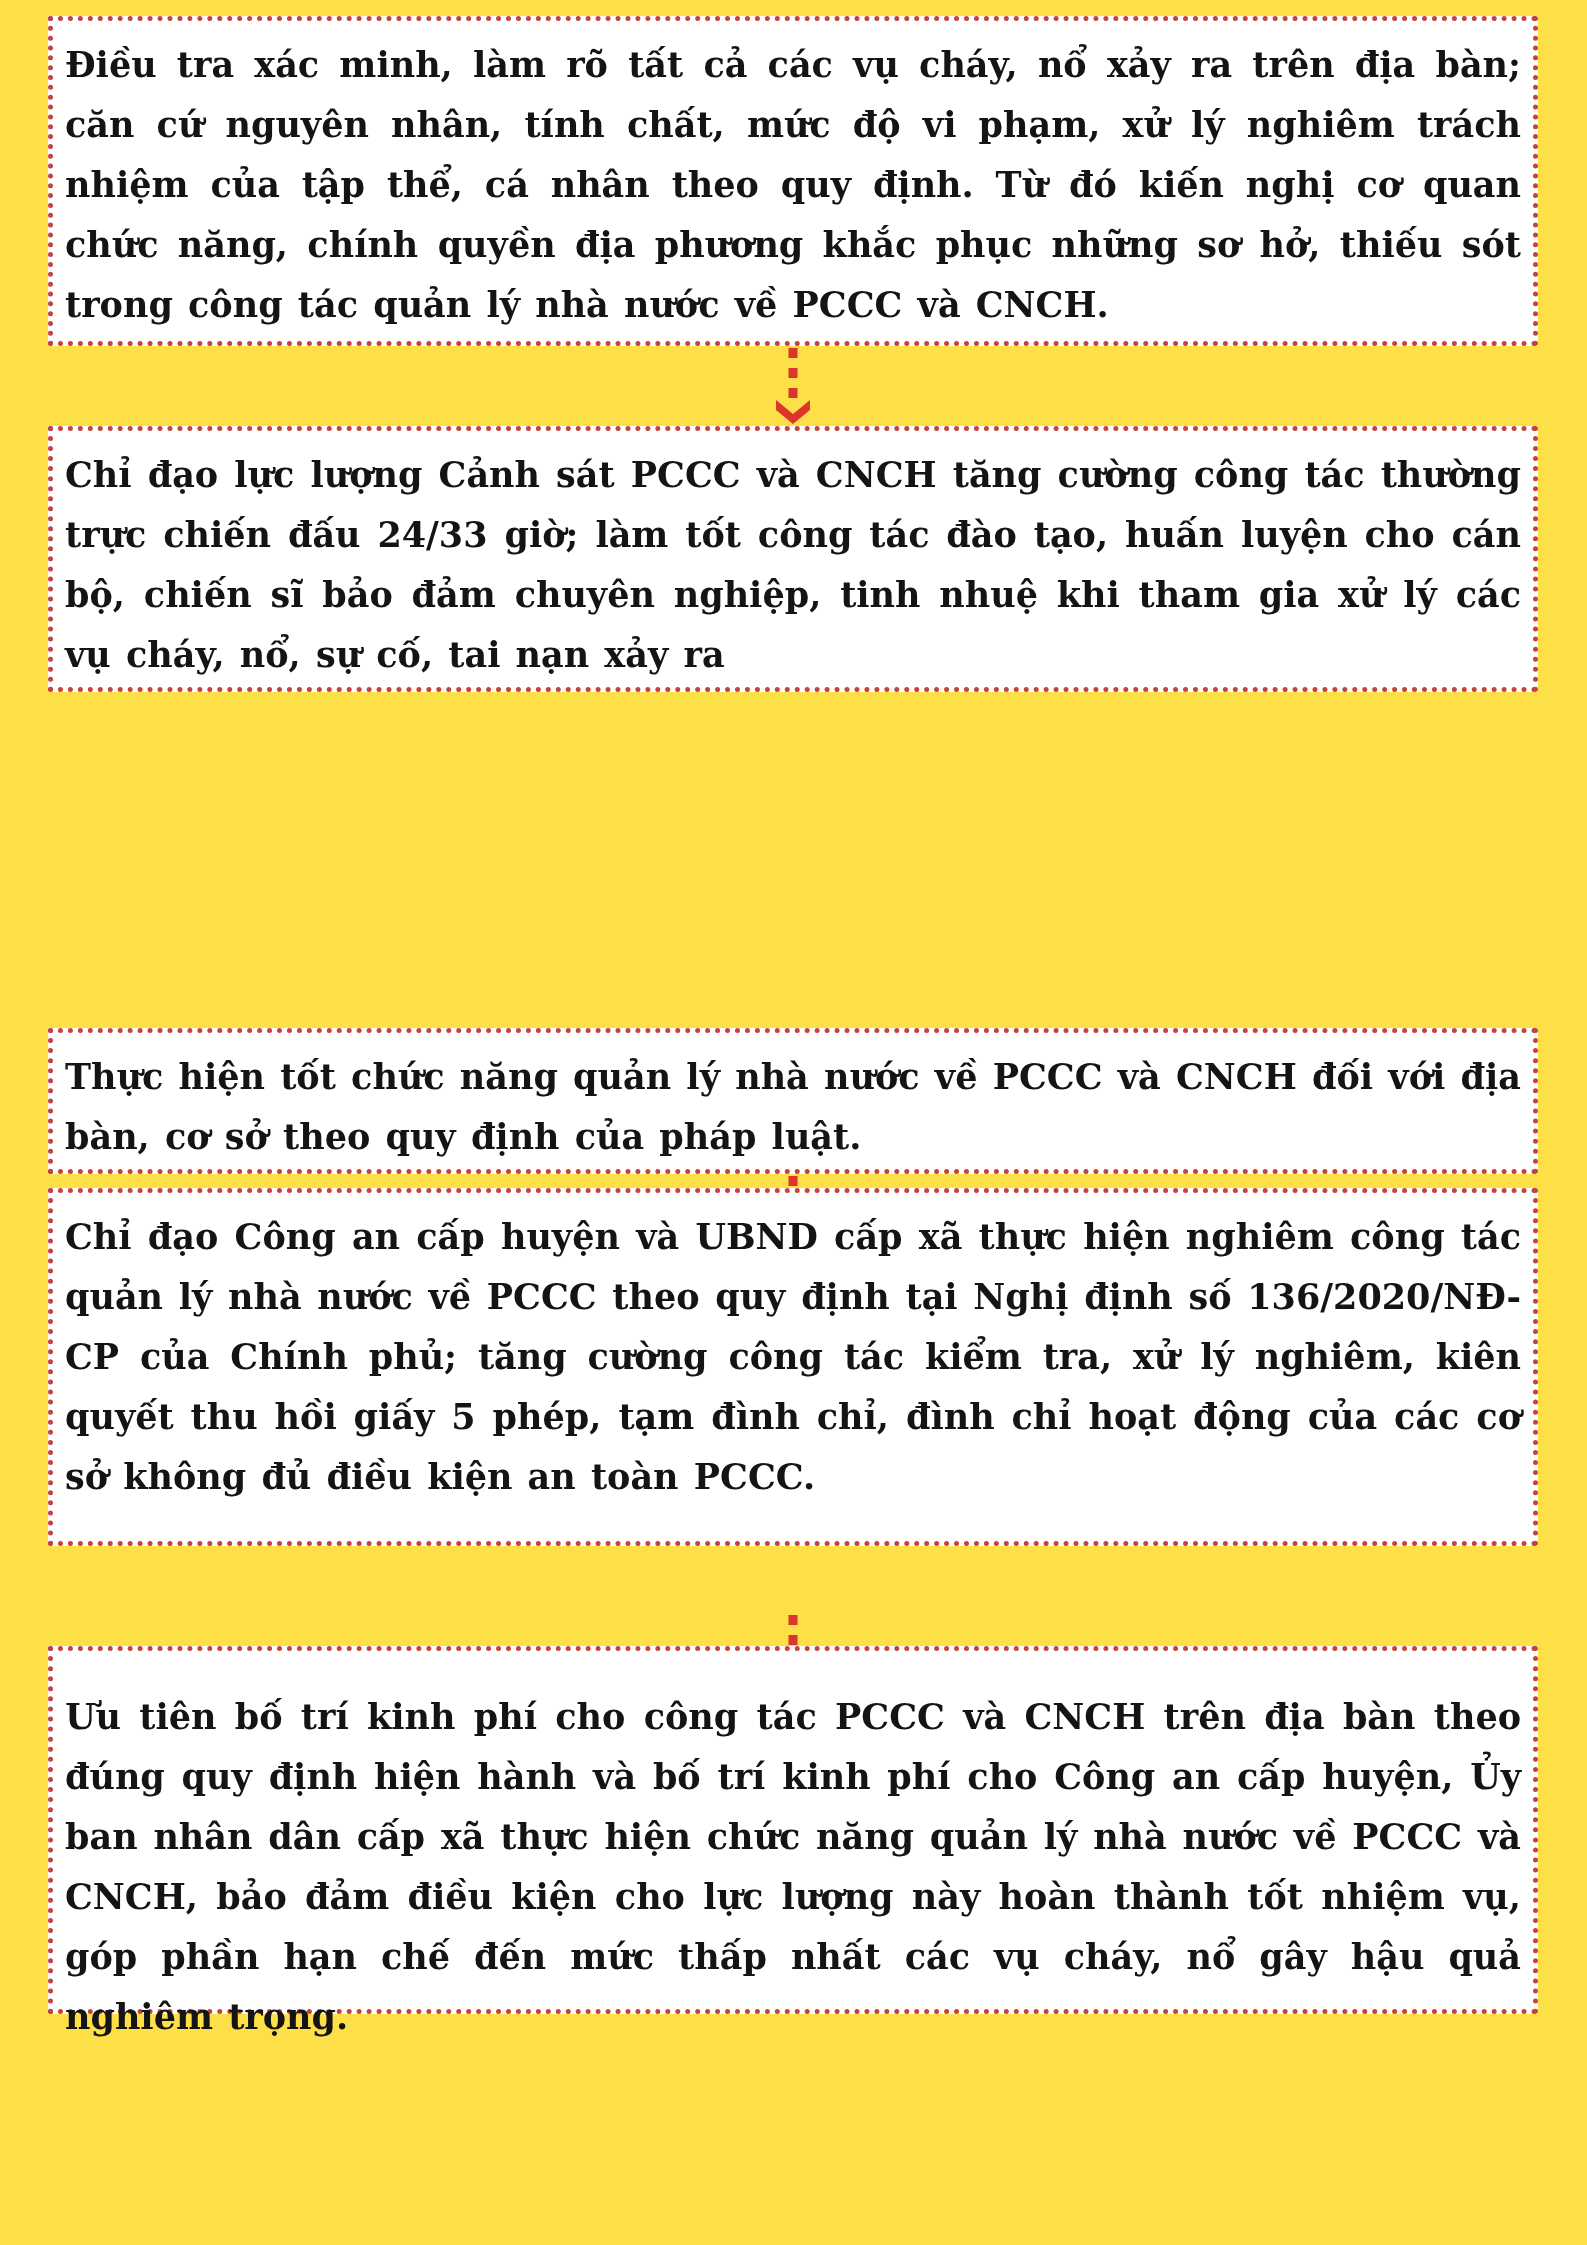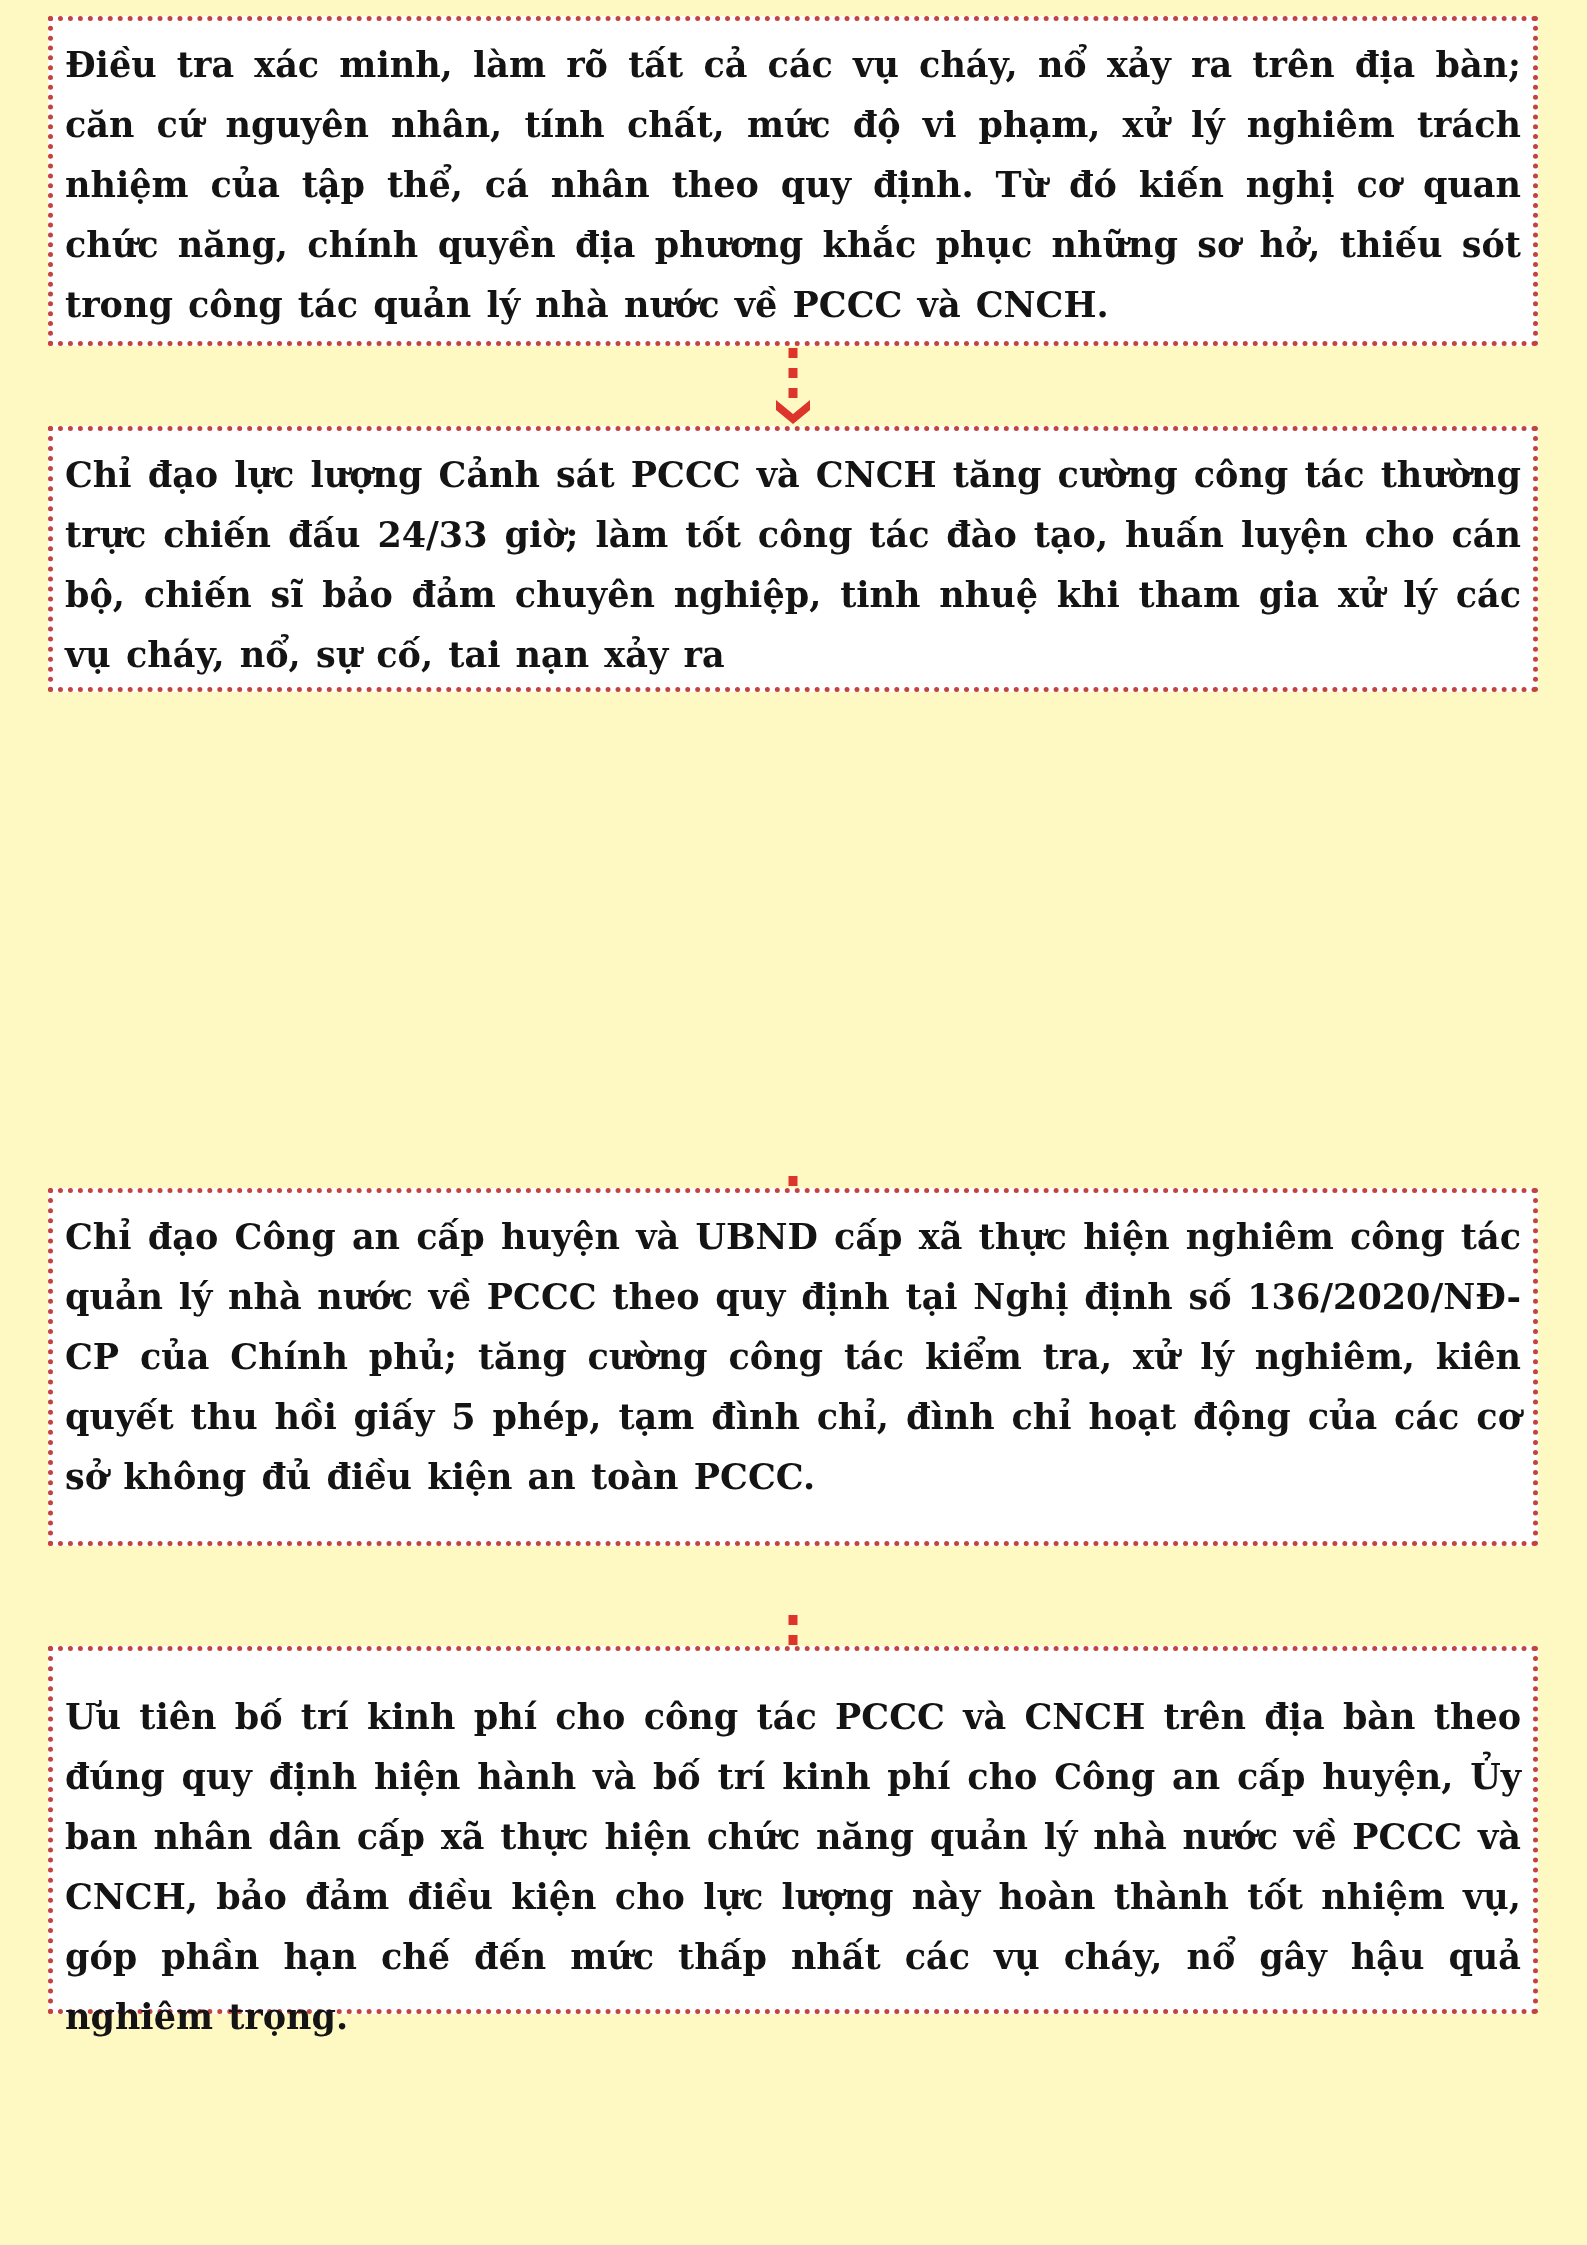"Điều tra xác minh, làm" .page { background: #fef9c3 -> #fde047 }
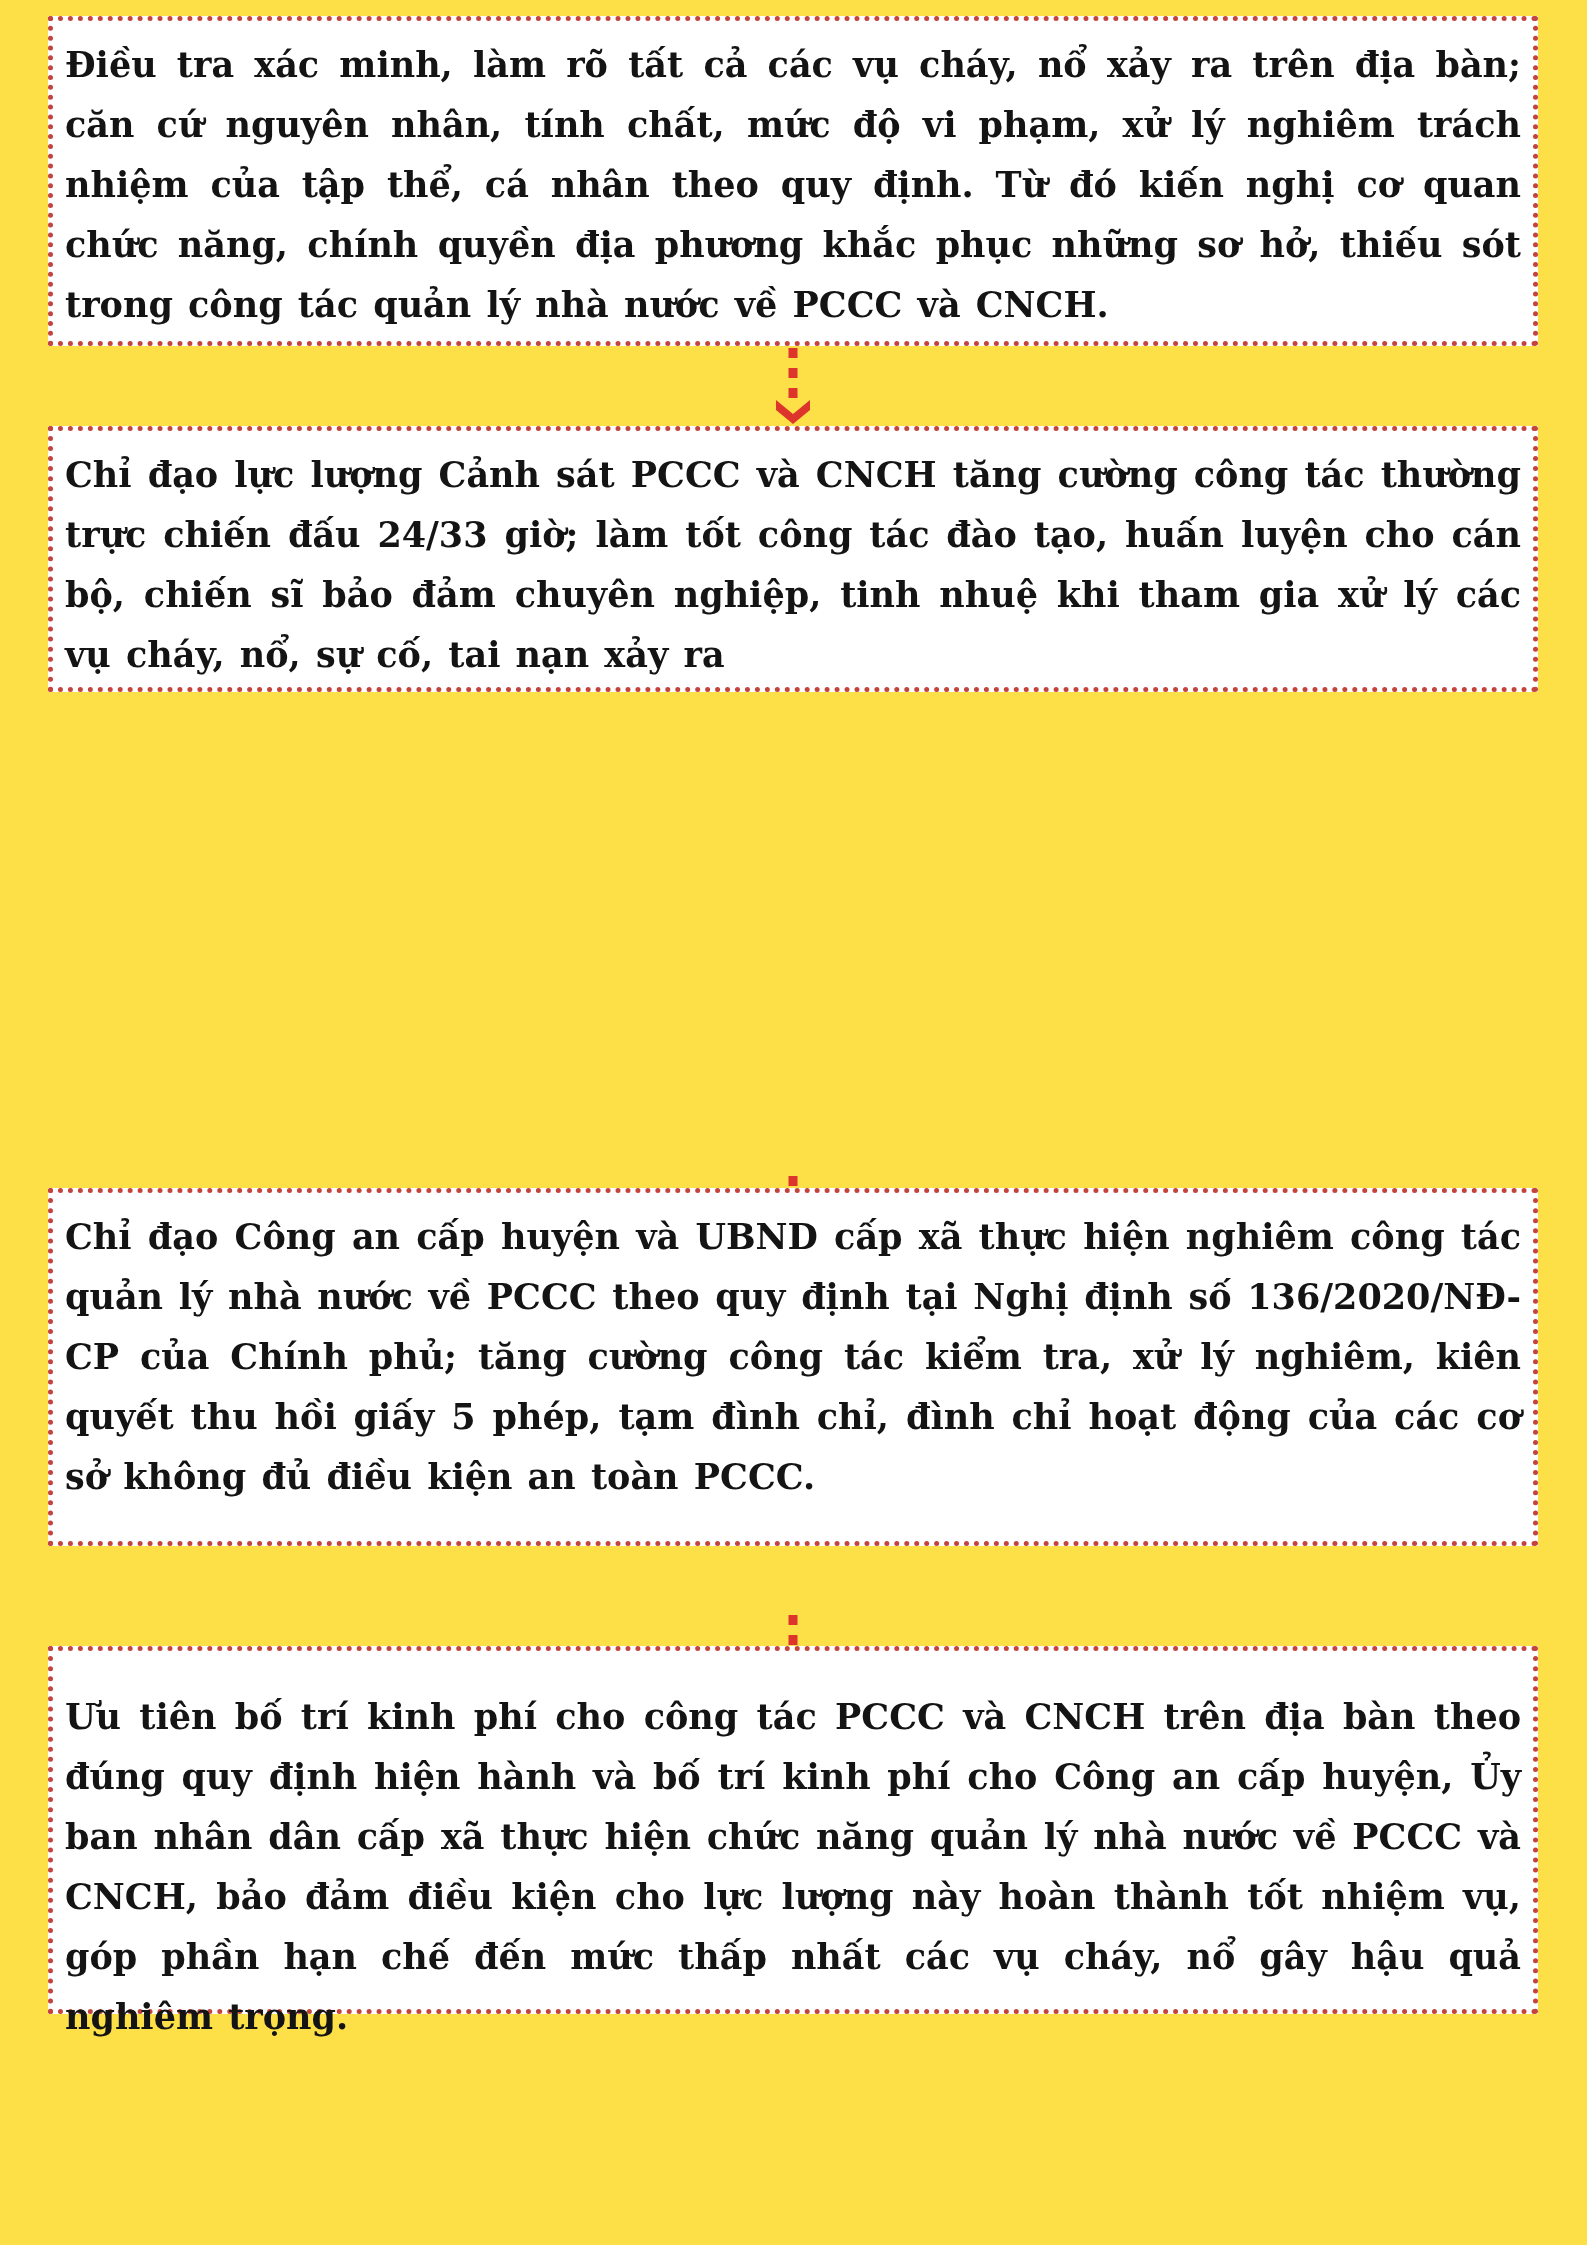"Thực hiện tốt chức năng" section.tbox { html: none -> <section> <p>Thực hiện tốt chức năng quản lý nhà nước về PCCC và CNCH đối với địa bàn, cơ sở theo quy định của pháp luật.</p> </section> }
